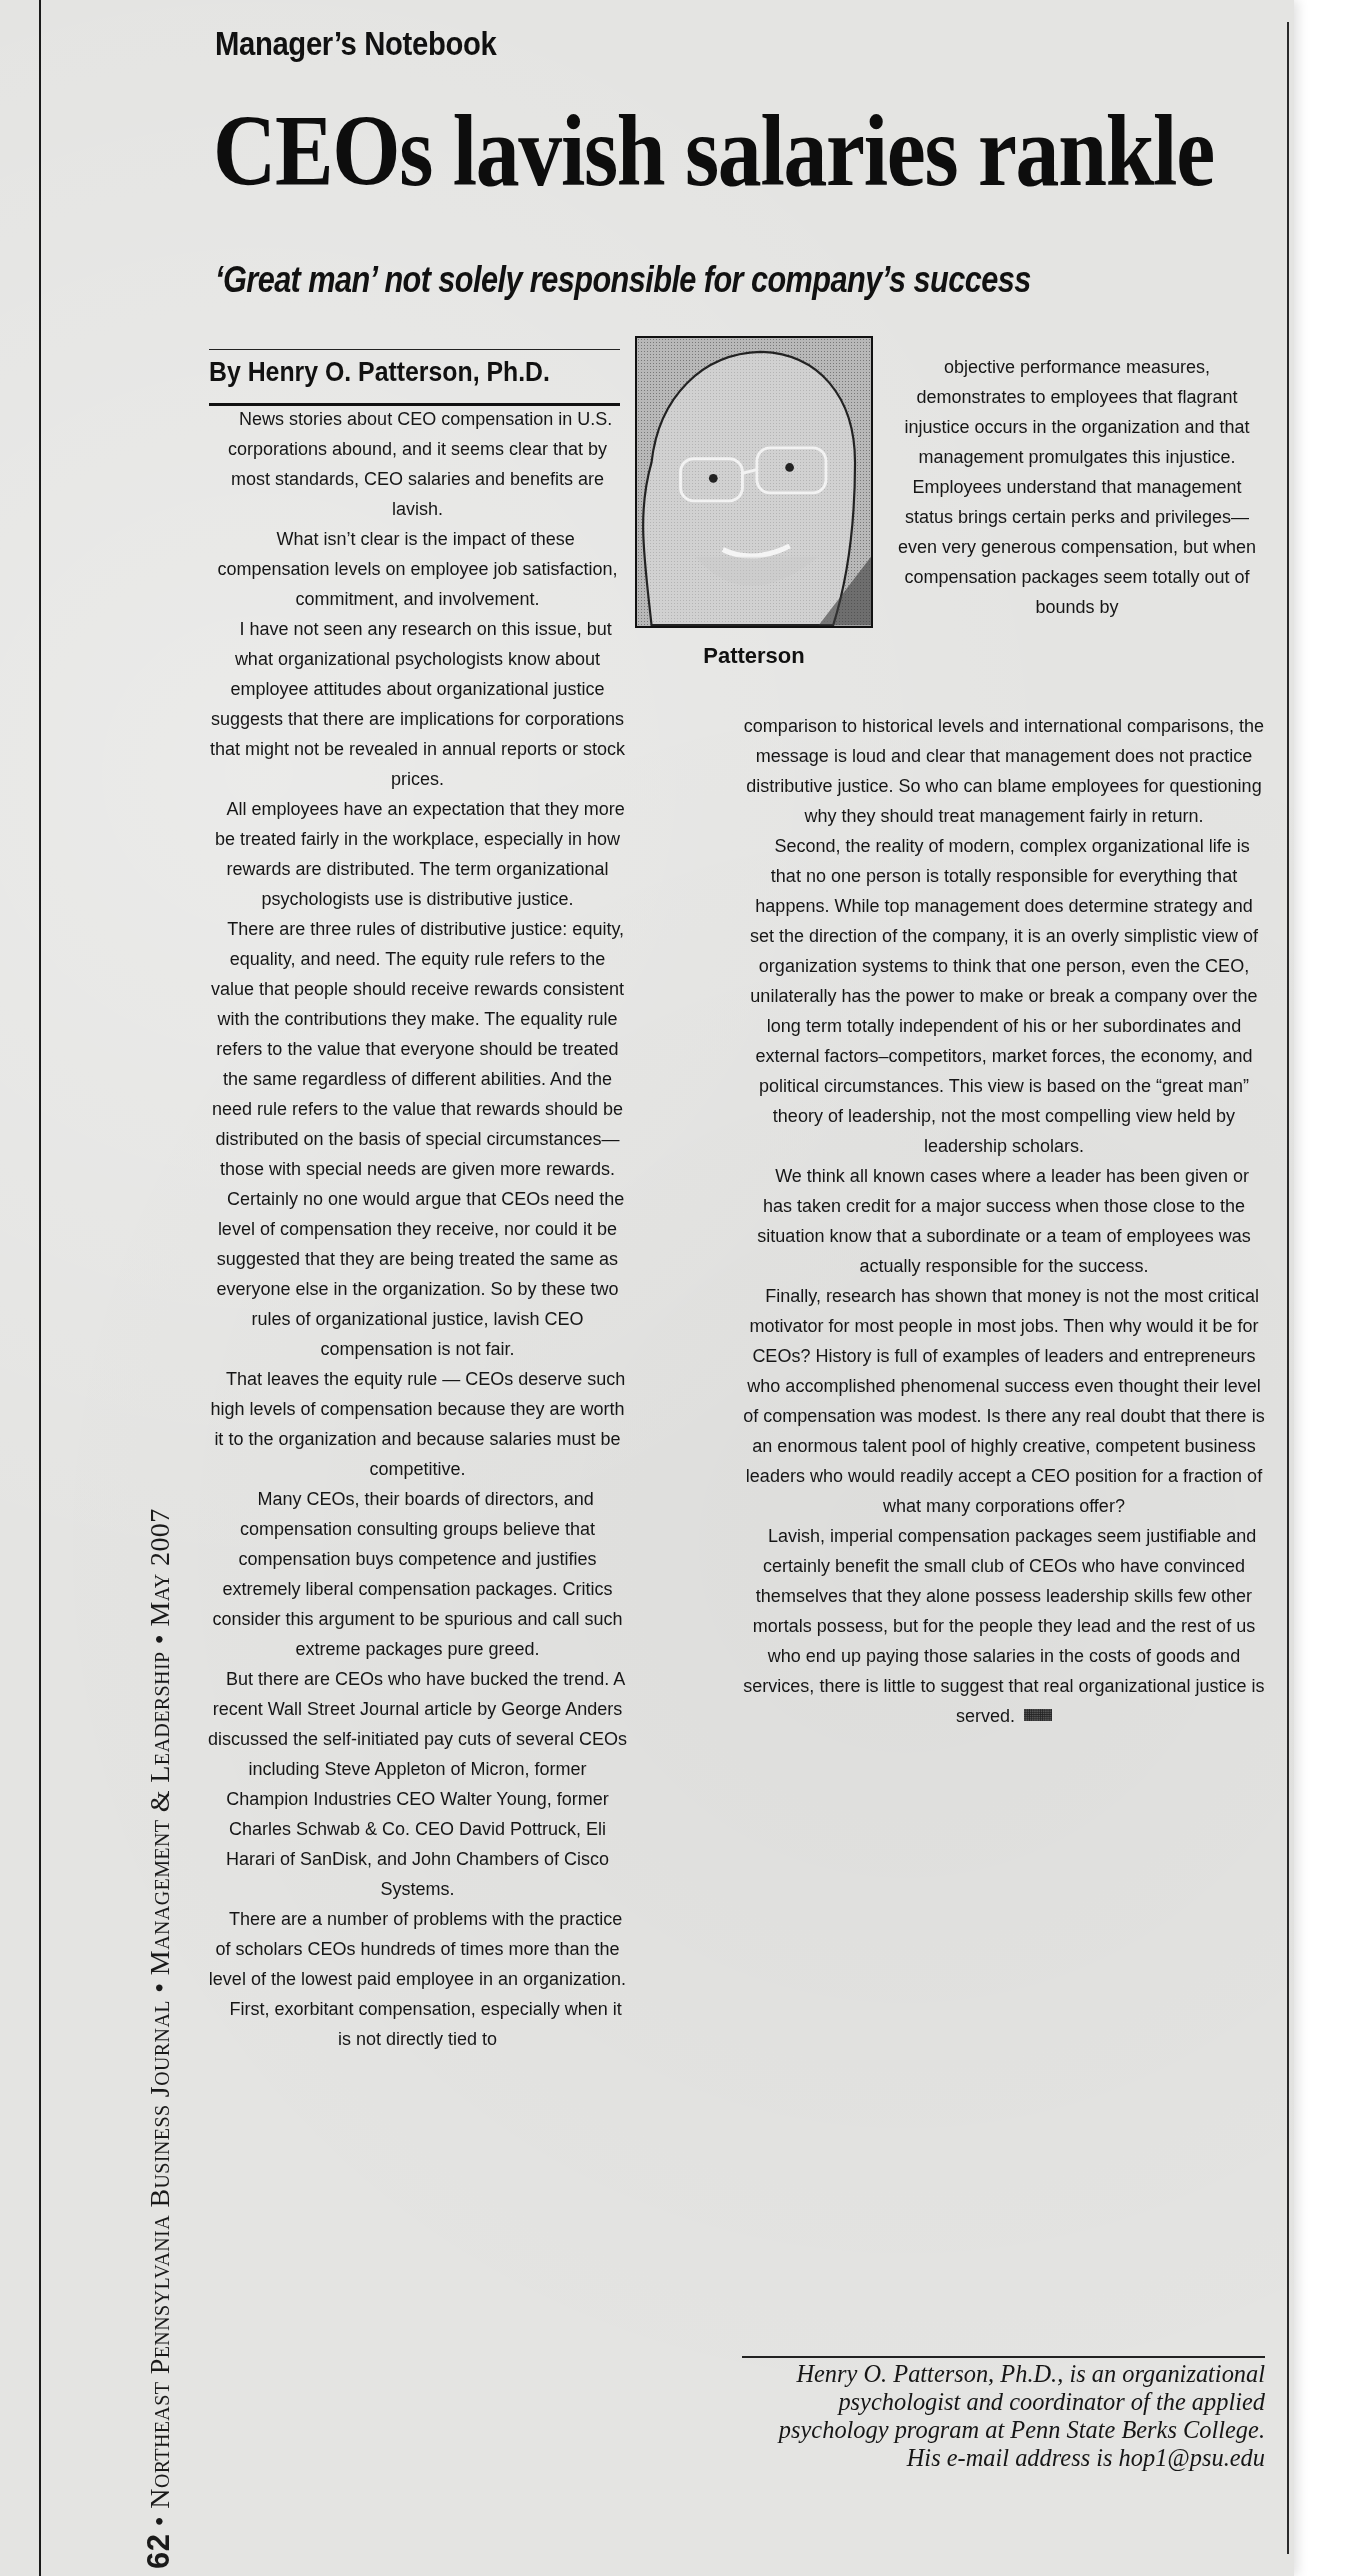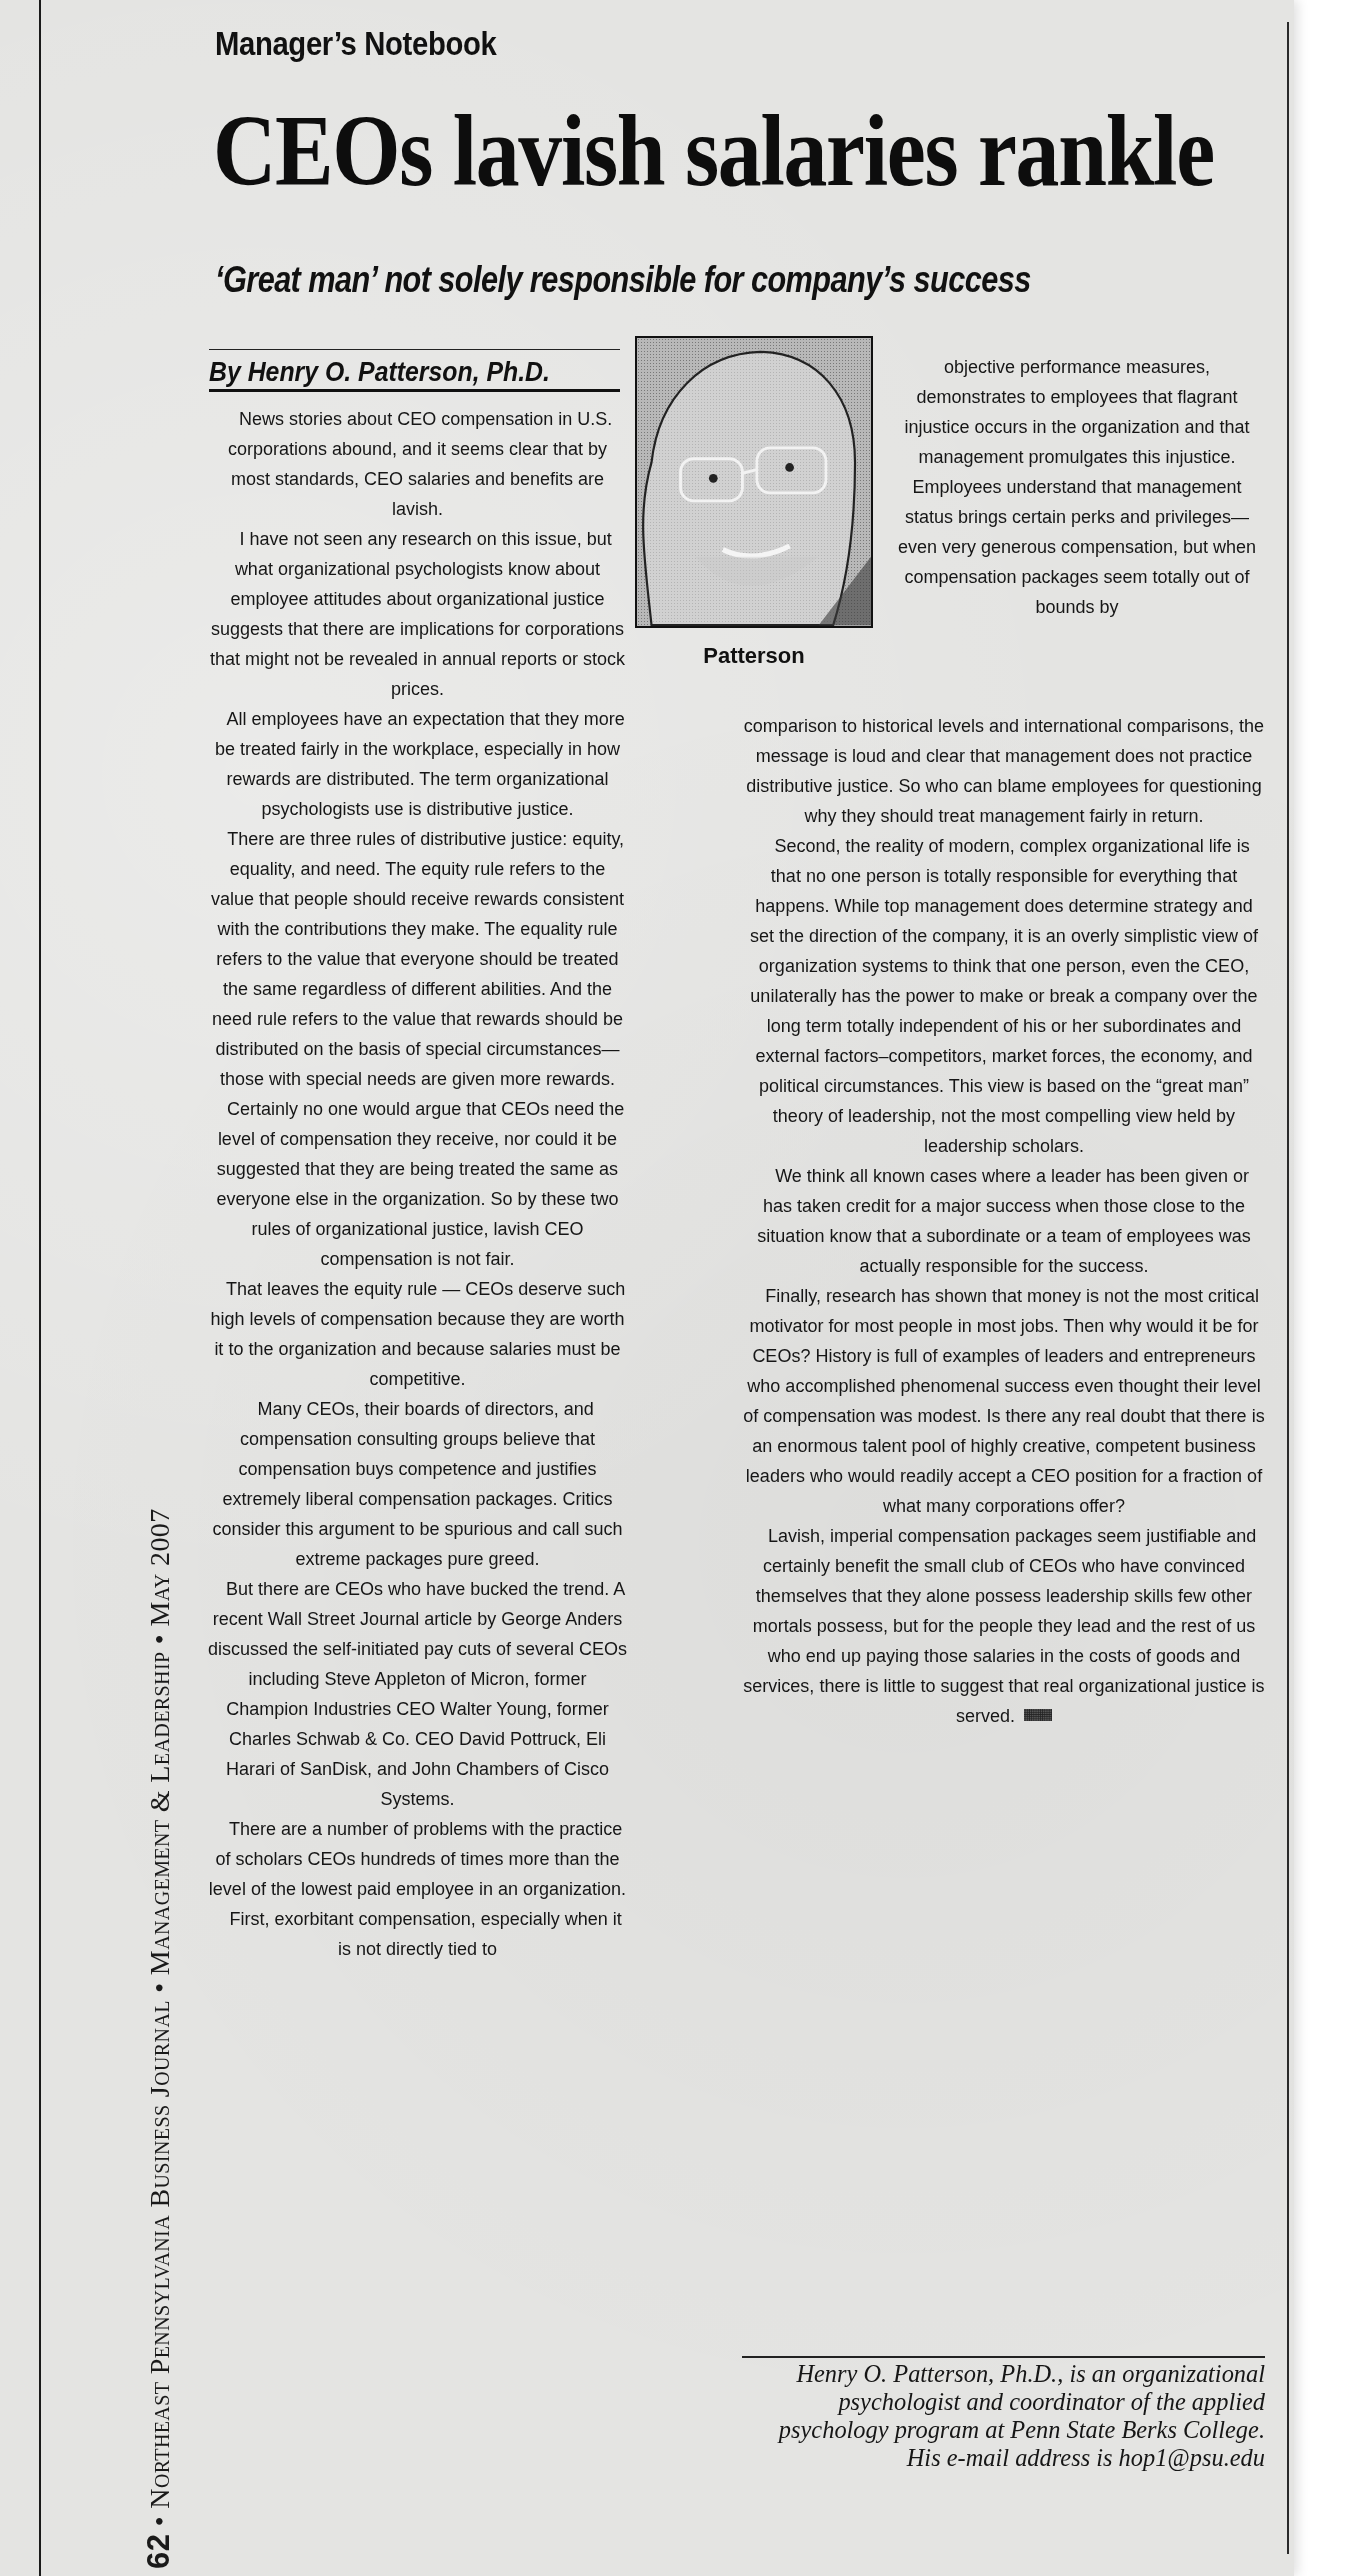"By Henry O. Patterson, Ph.D." .byline-wrap { font-style: italic -> none; padding: 6px 0 0 0 -> 6px 0 14px 0 }
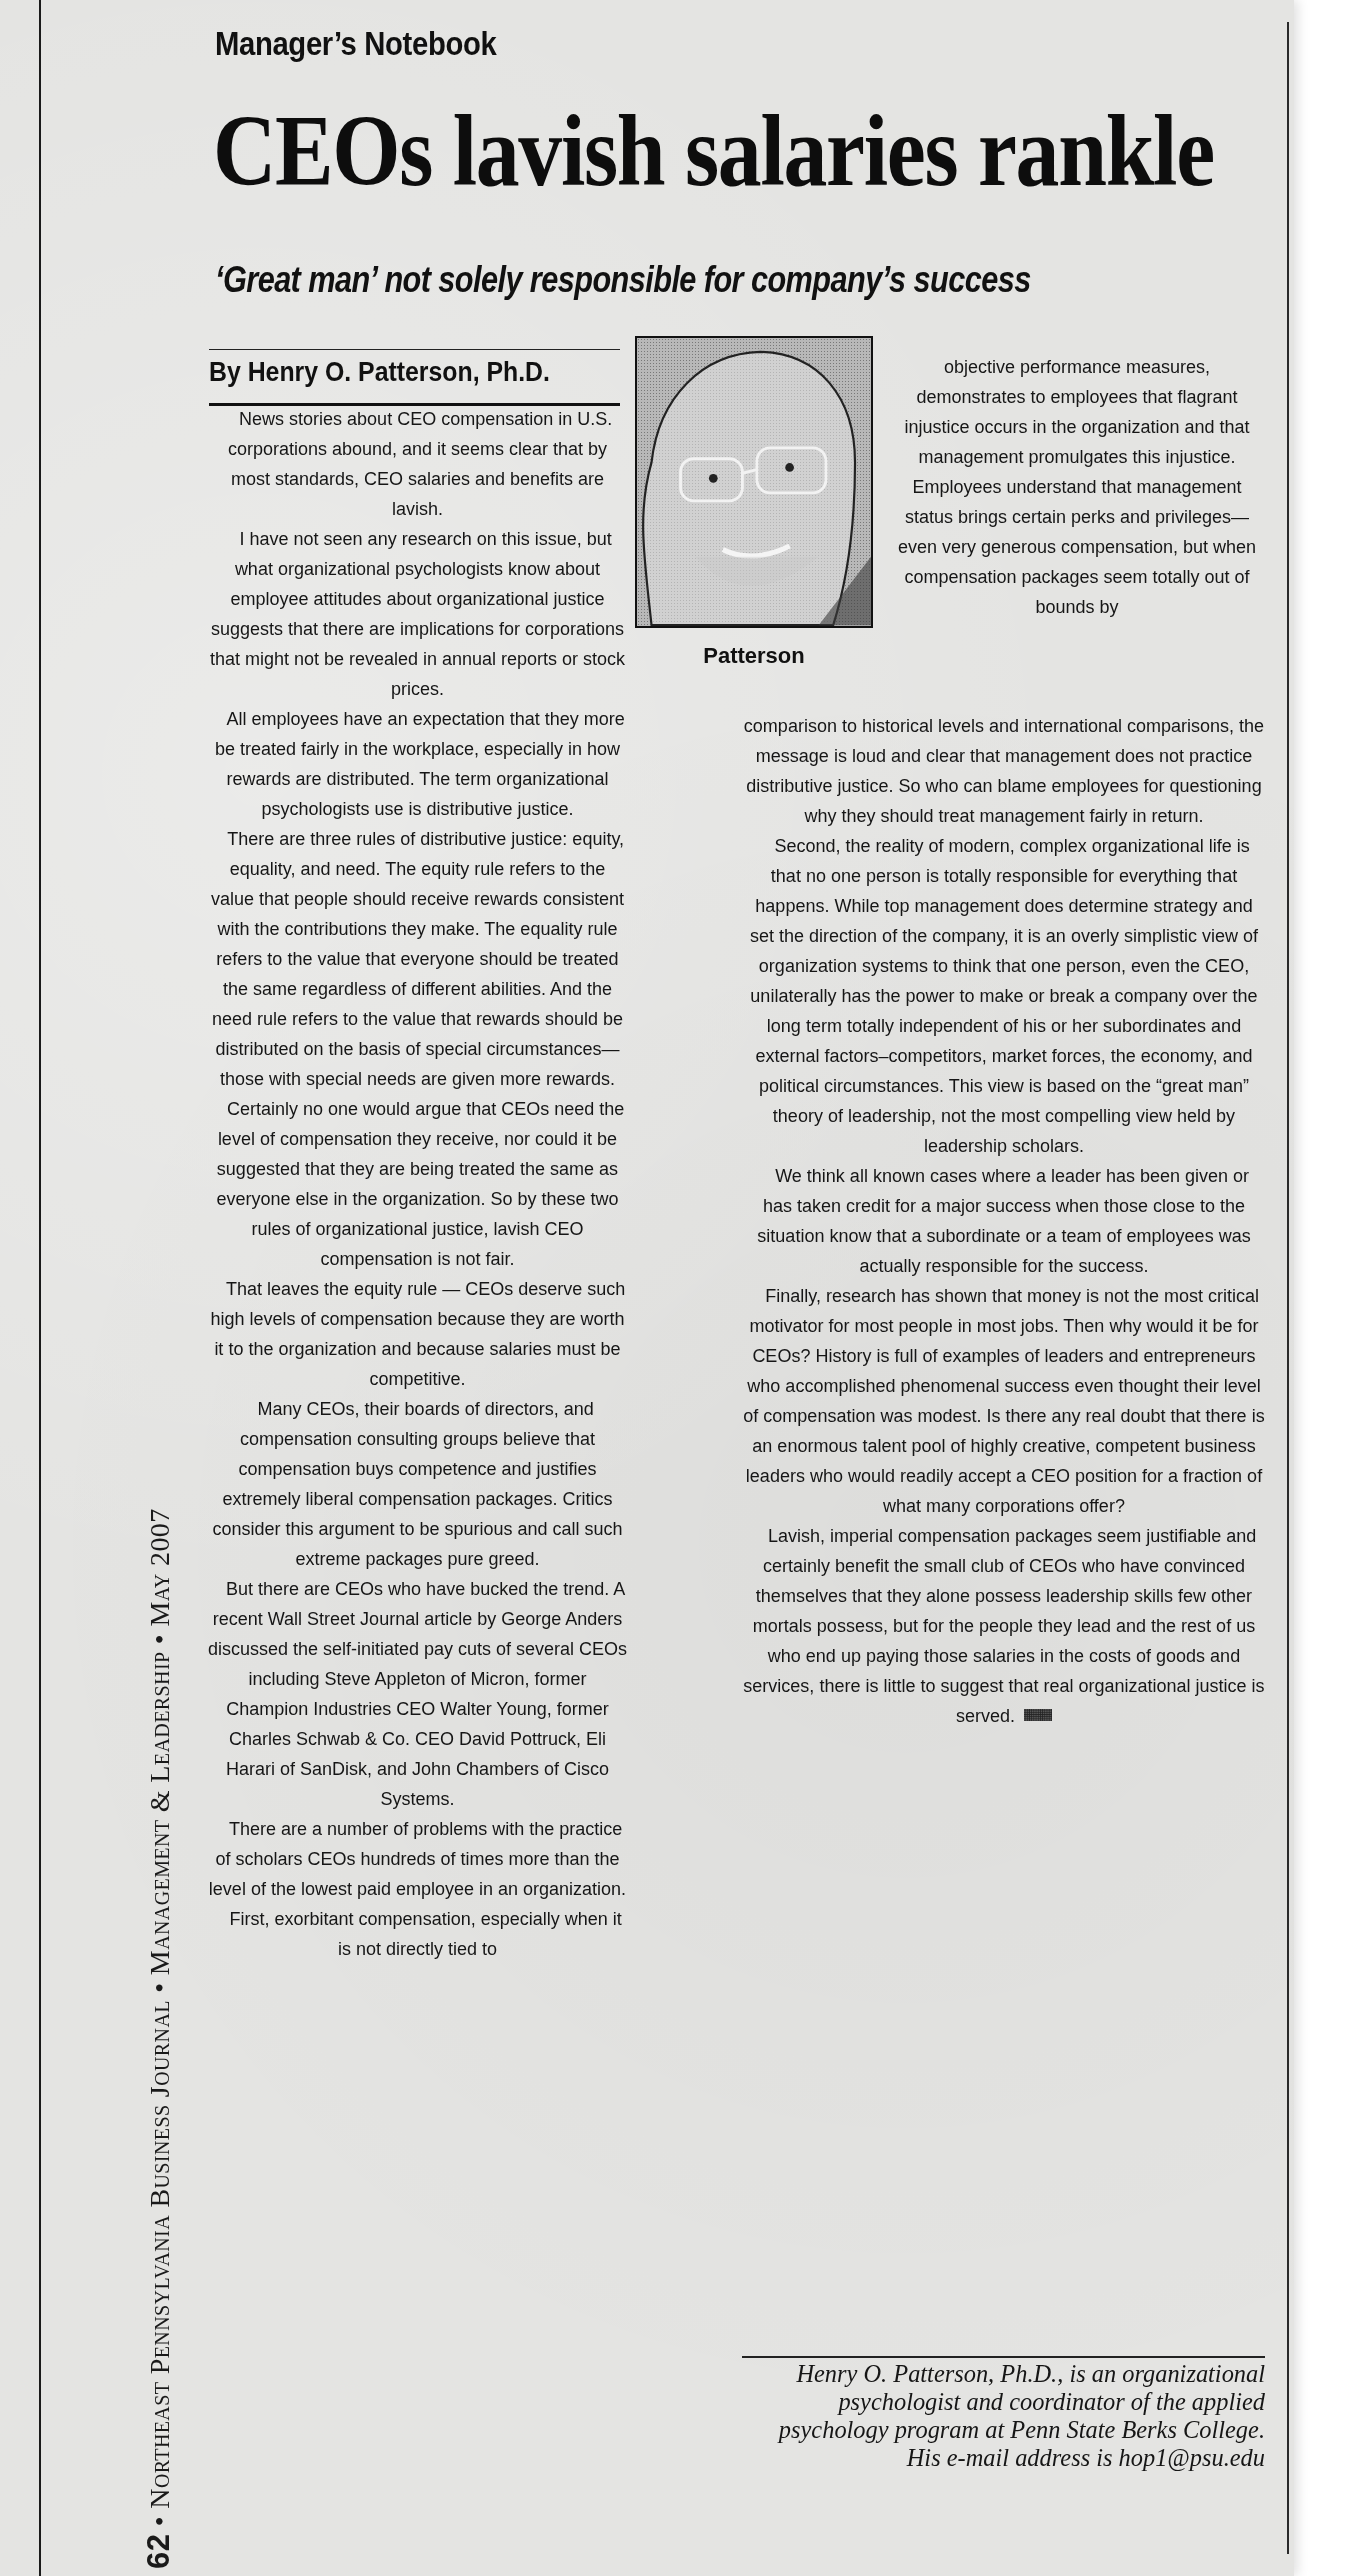"What isn’t clear is the" p { html: none -> <p>What isn’t clear is the impact of these compensation levels on employee job satisfaction, commitment, and involvement.</p> }
